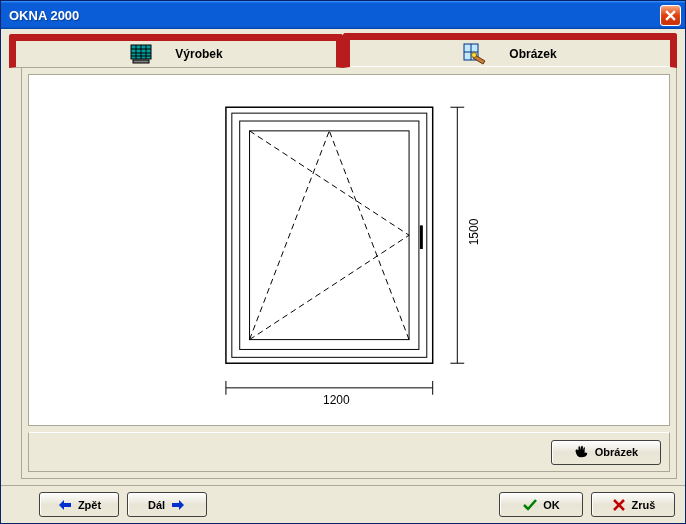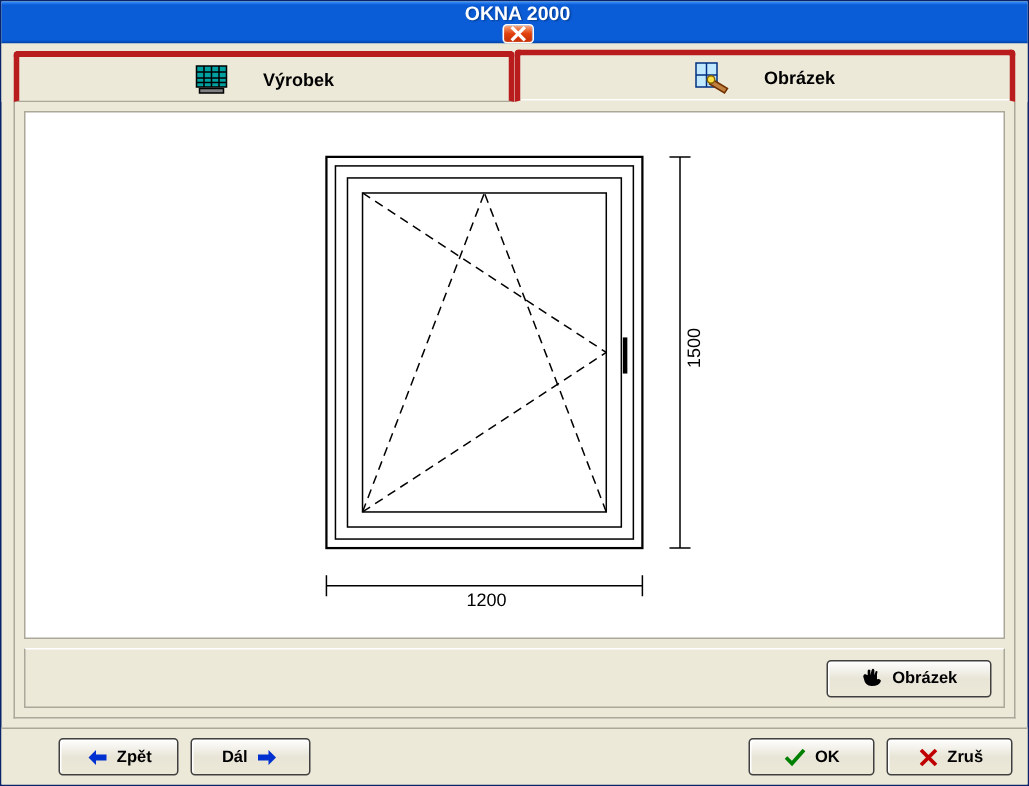"OKNA 2000" .titlebar { flex-direction: column -> none }
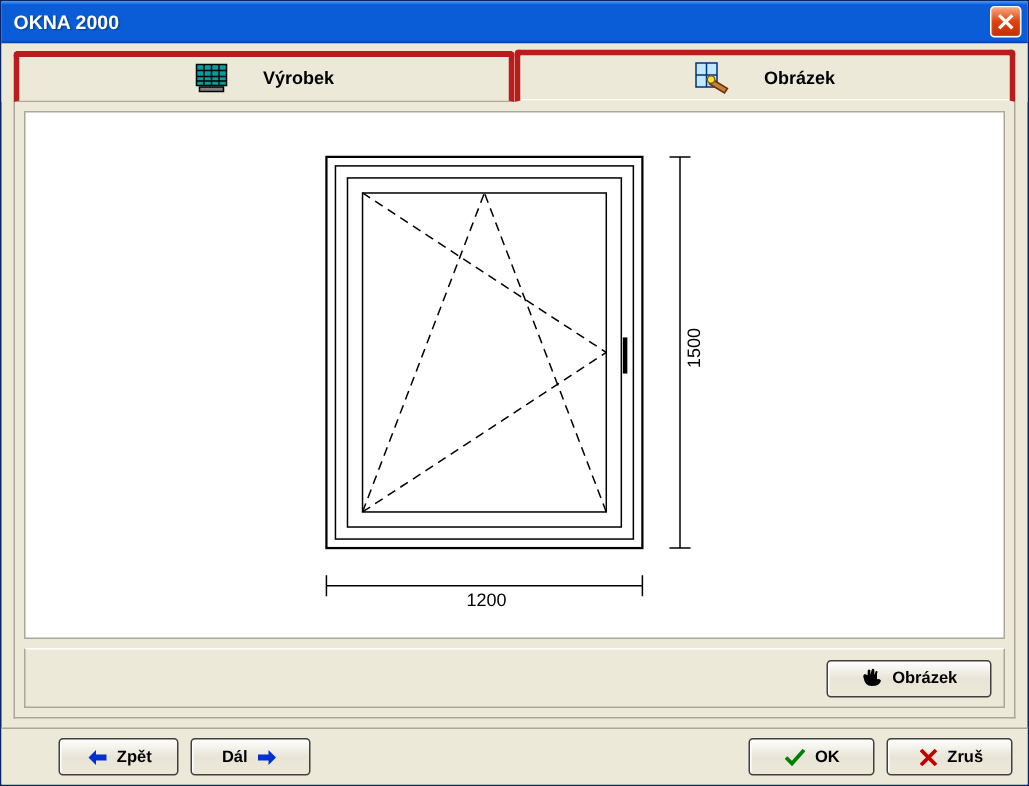"Výrobek" .tab { border: 4px solid #b91c1c -> 7px solid #b91c1c }
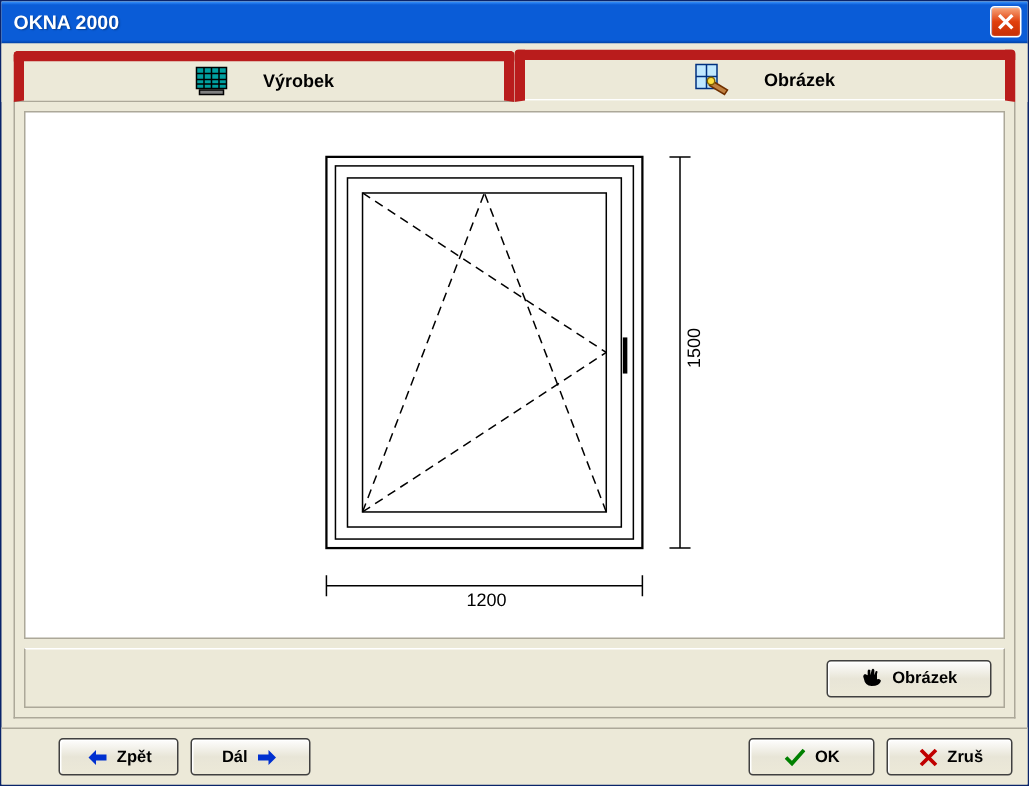"1200" .content-border { margin: 0 8px 6px 8px -> 0 8px 6px 20px }
